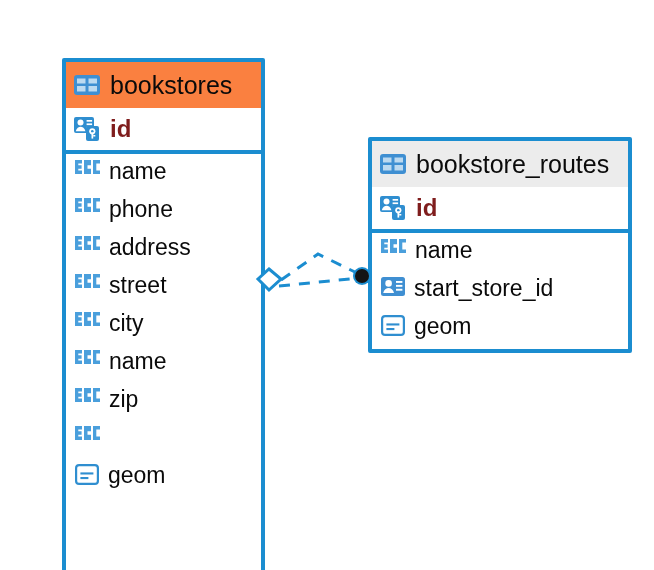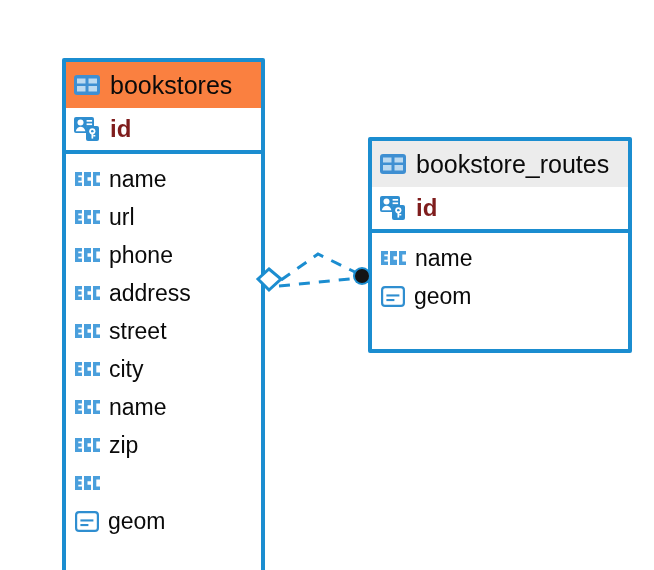"name" .field-row { align-items: center -> none }
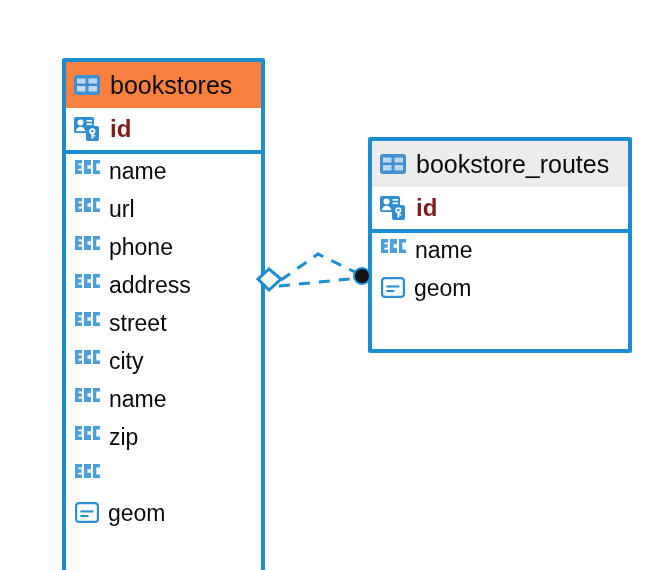"url" div.field-row { html: <div> <svg> <path></path> <path></path> <path></path> </svg> <span>url</span> </div> -> none }
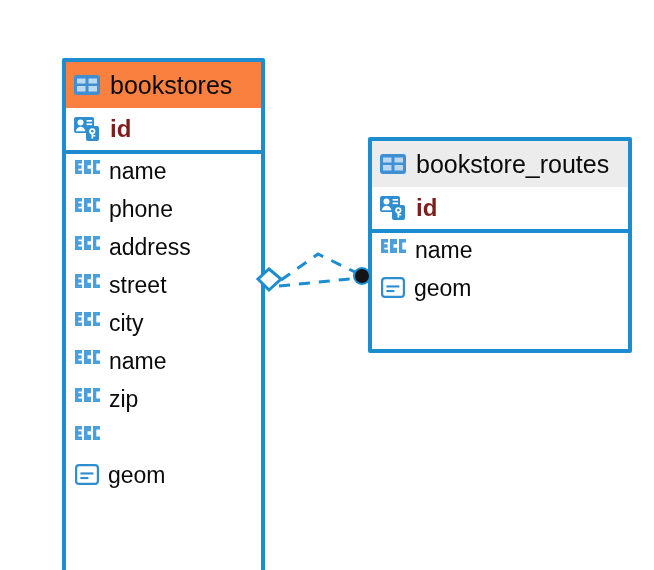"start_store_id" div.field-row { html: none -> <div> <svg> <rect></rect> <circle></circle> <path></path> <rect></rect> <rect></rect> <rect></rect> </svg> <span>start_store_id</span> </div> }
